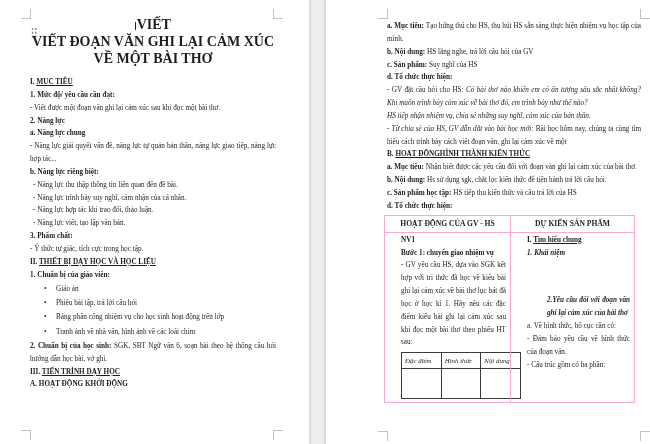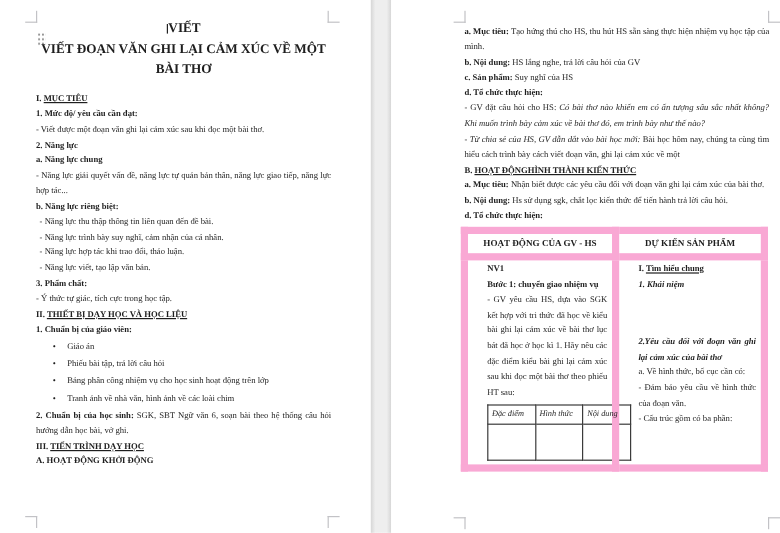"VIẾT" .title { font-size: 11px -> 14px }
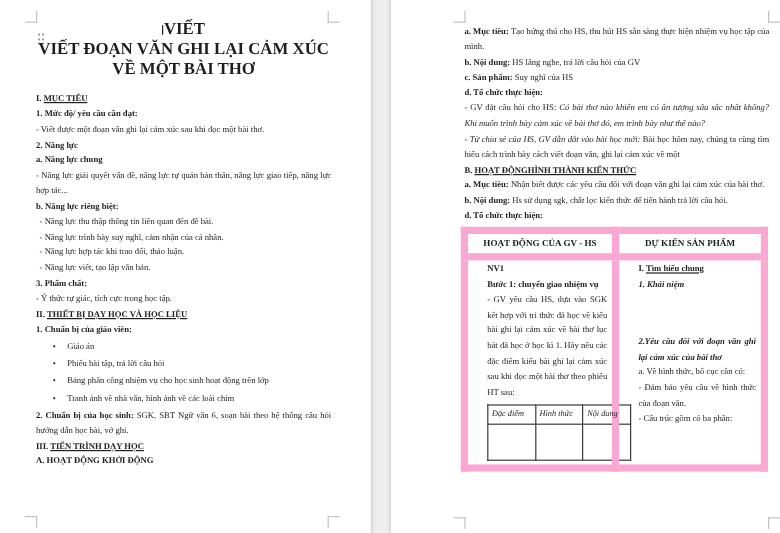"HS tiếp nhận nhiệm vụ," p.par { html: none -> <p><span>HS tiếp nhận nhiệm vụ, chia sẻ những suy nghĩ, cảm xúc của bản thân.</span></p> }
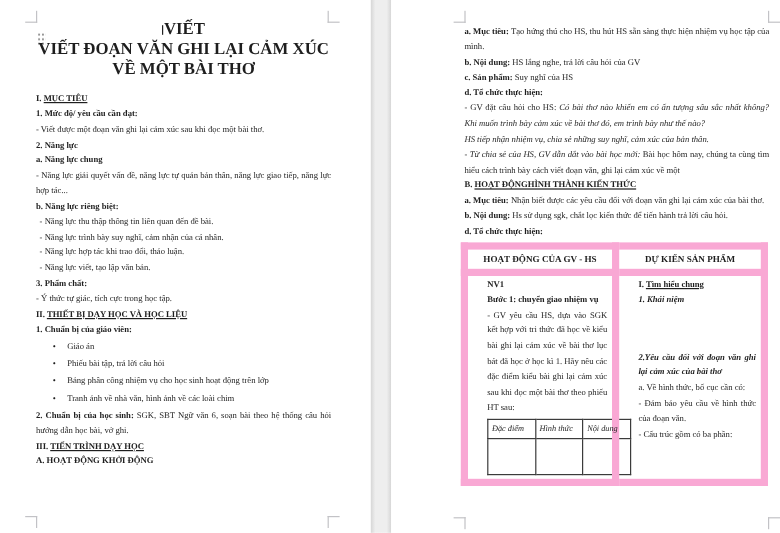"c. Sản phẩm học tập:" p.par { html: none -> <p><span>c. Sản phẩm học tập: </span><span>HS tiếp thu kiến thức và câu trả lời của HS</span></p> }
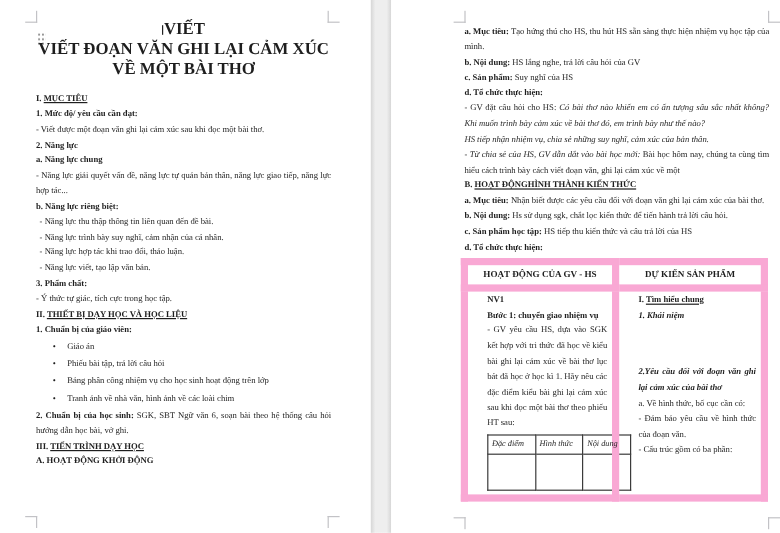"HOẠT ĐỘNG CỦA GV -" table.activity, table.activity th, table.activity td { border: 6px solid #f9a8d4 -> 1px solid #f9a8d4 }
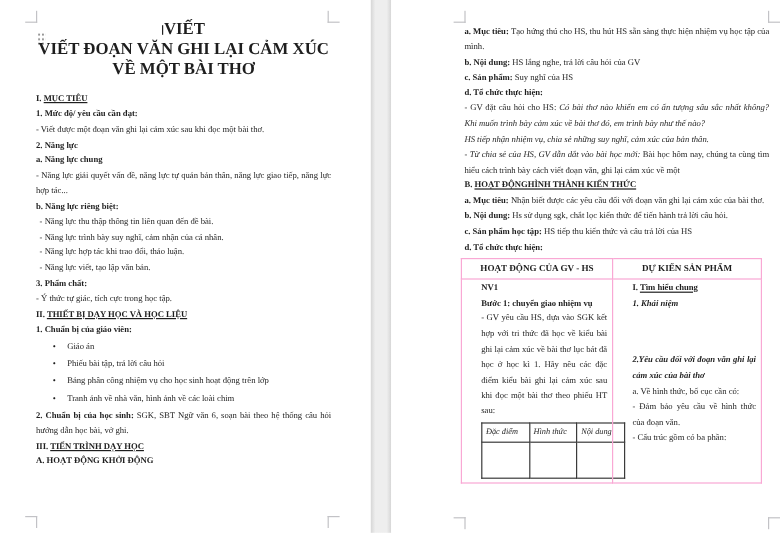"2.Yêu cầu đối với đoạn" .par.gap-lg { margin-left: none -> 20px }
